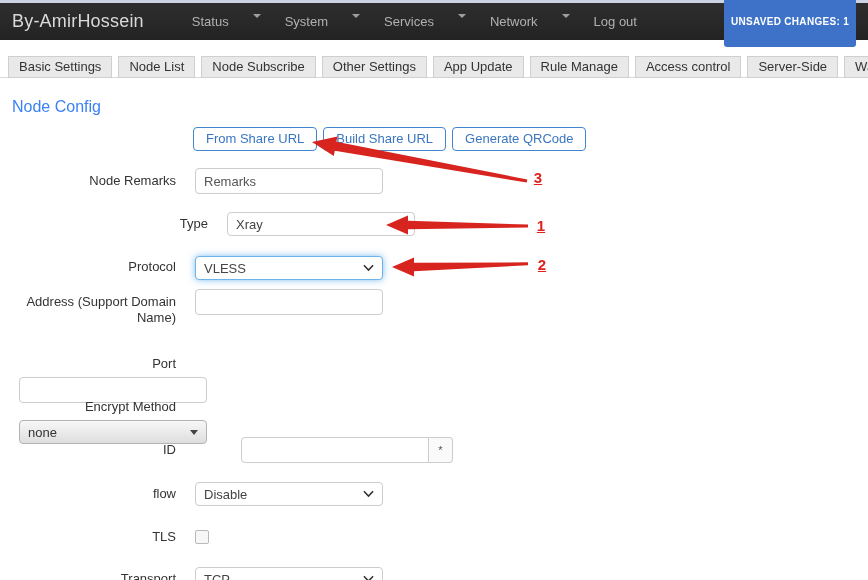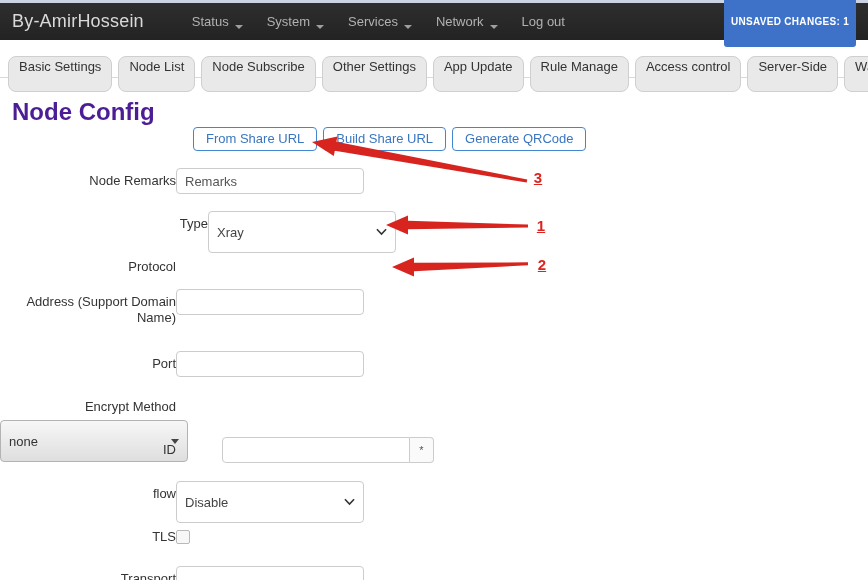"Status" .nav-item { align-items: flex-end -> flex-start; gap: 6px -> 24px }
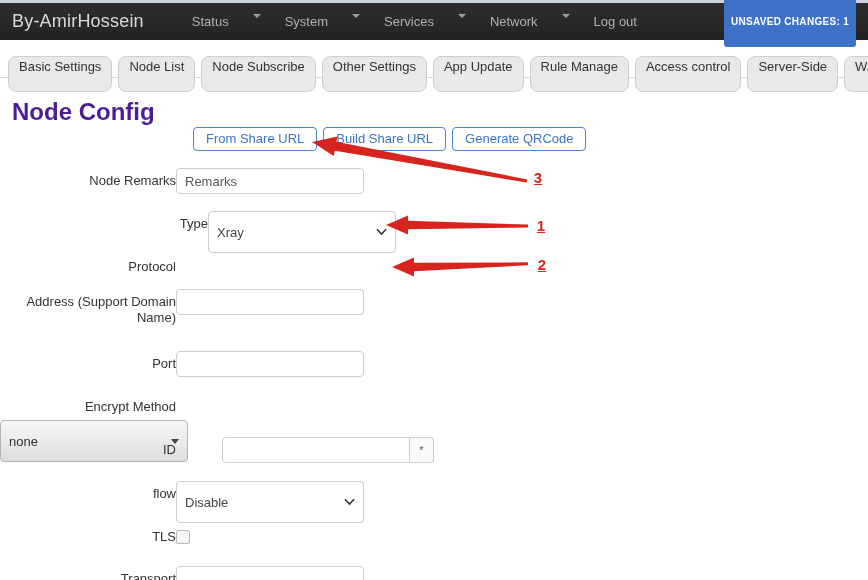"Basic Settings" .tab { border-radius: 8px -> 0; height: 36px -> 22px }
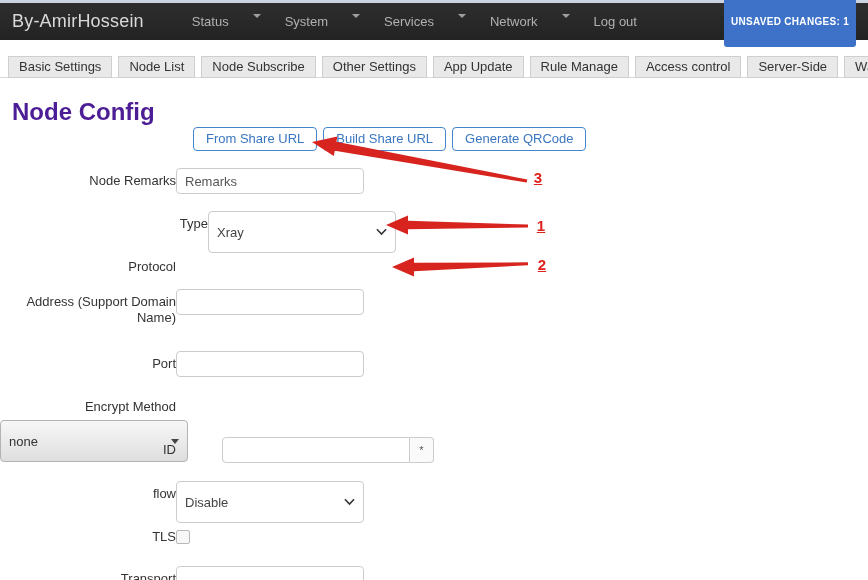"Node Config" .title { color: #4c1d95 -> #3b82f6; font-size: 24px -> 16px; font-weight: bold -> normal }
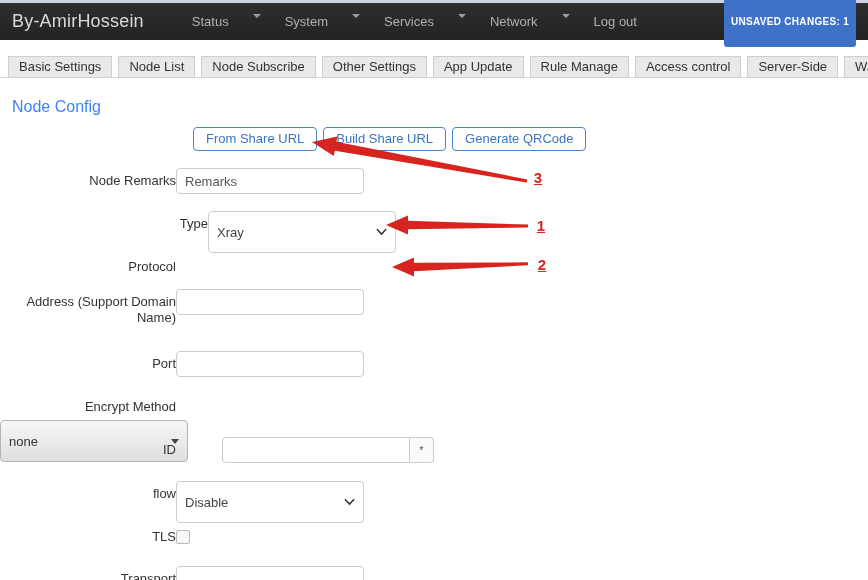"Remarks" .ctrl { margin-left: none -> 19px }
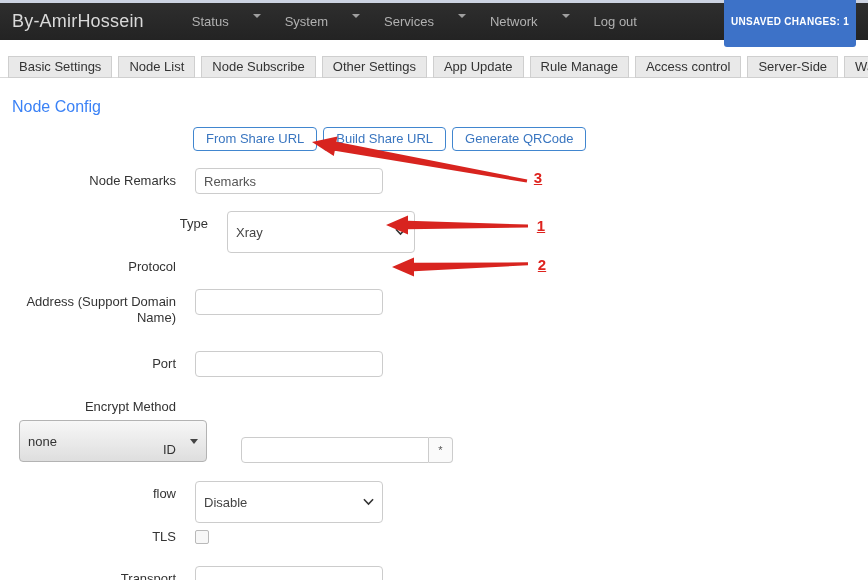"Xray" .selbox { height: 42px -> 24px }
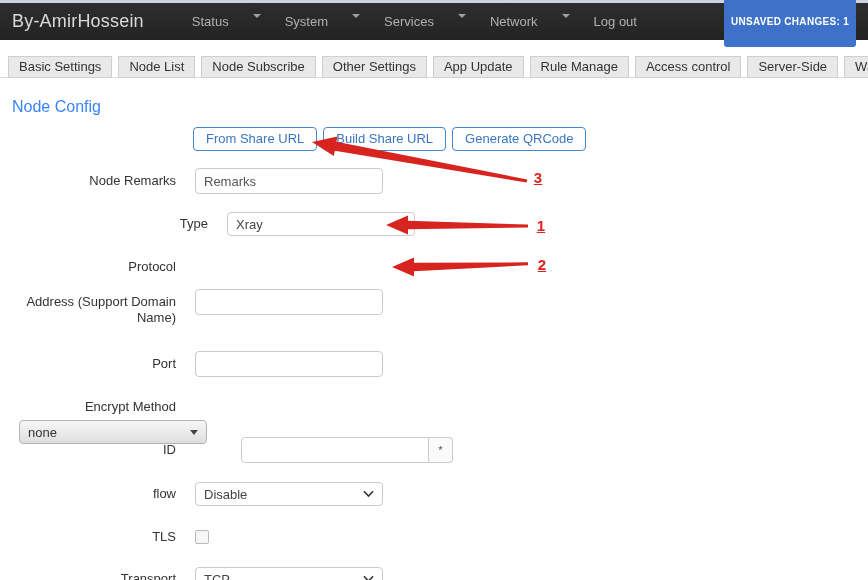"VLESS" span.ctrl { html: none -> <span> <span> <span>VLESS</span> <svg> <path></path> </svg> </span> </span> }
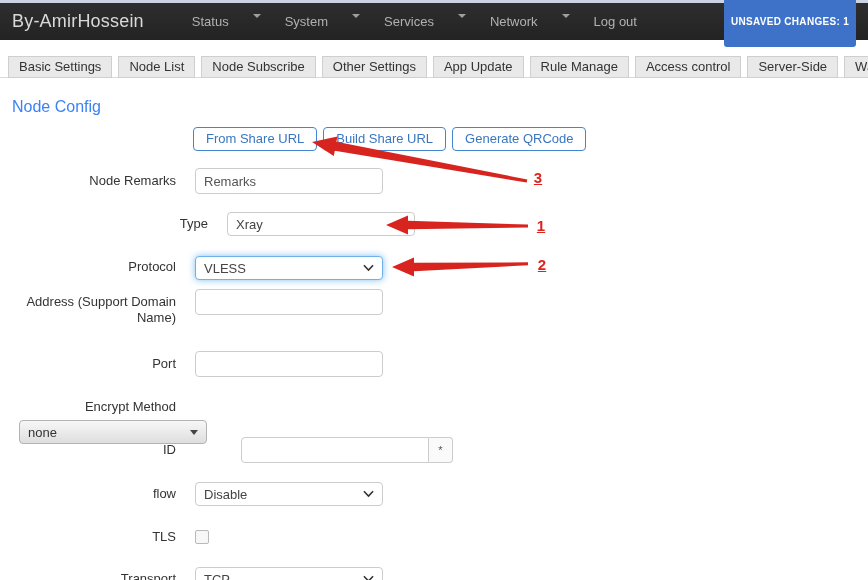"Port" div.row { flex-direction: none -> column }
